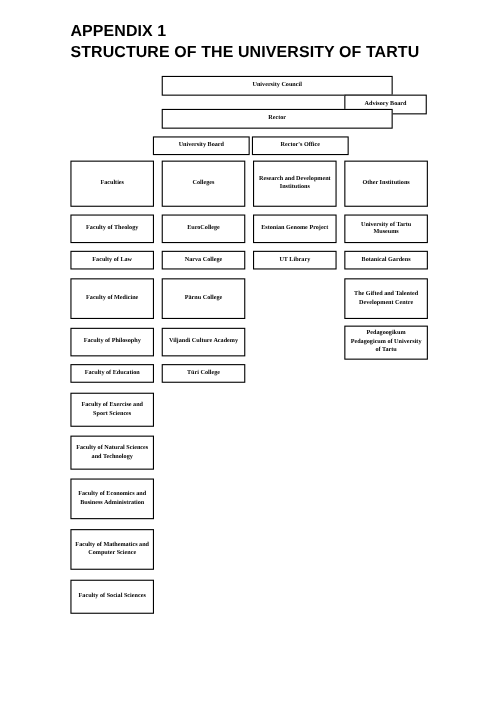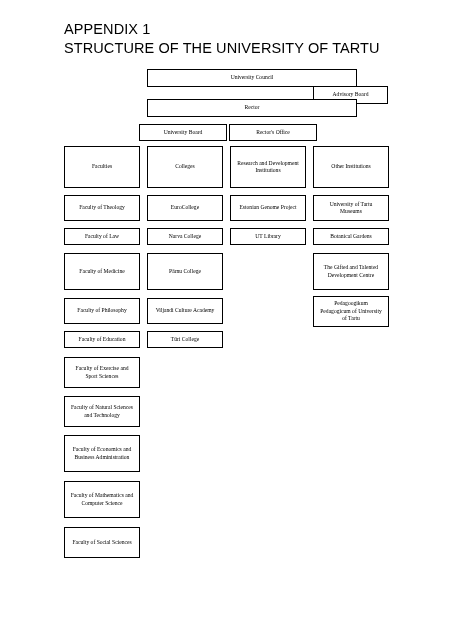"APPENDIX 1" #page { font-weight: none -> bold }
